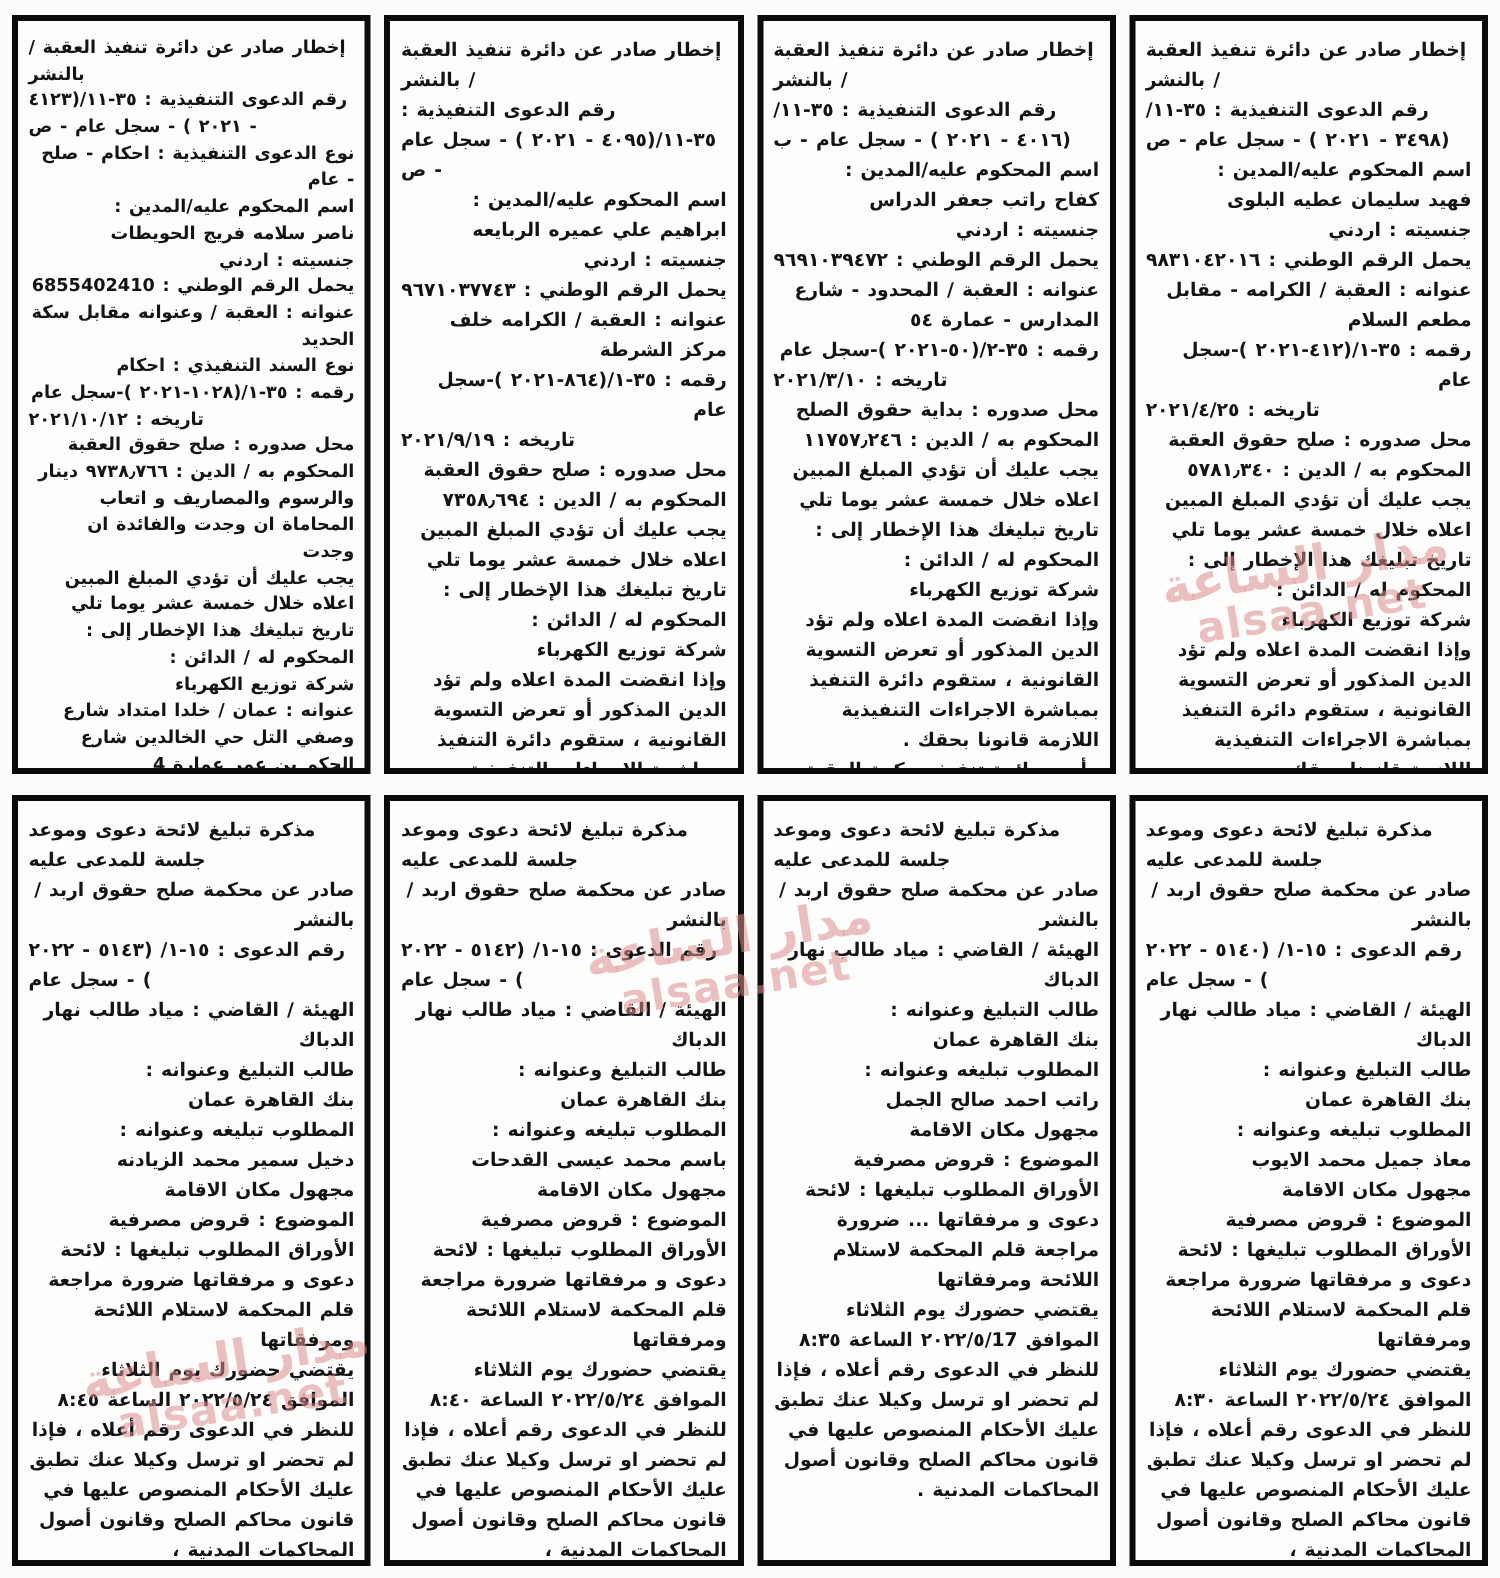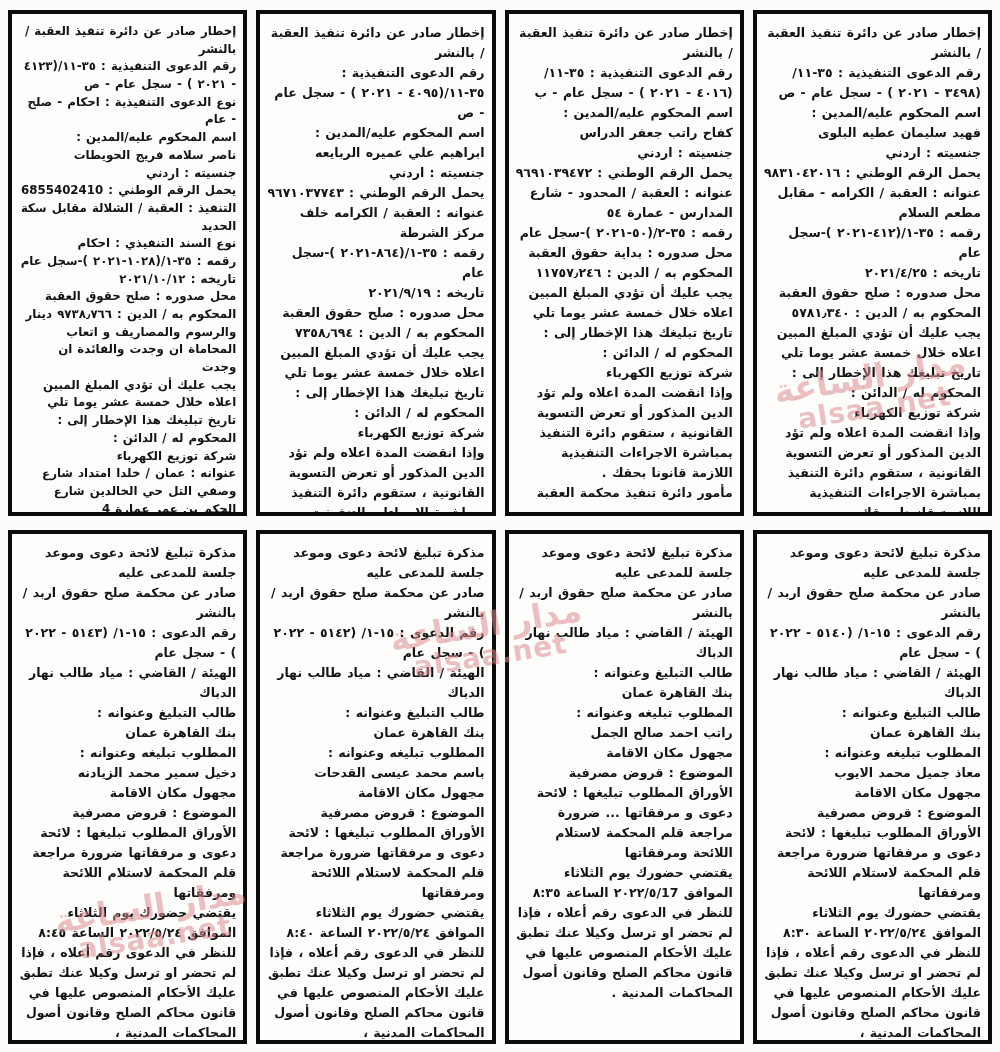"رقم الدعوى التنفيذية : ٣٥-١١/(٤١٢٣" .l-c { text-align: right -> left }
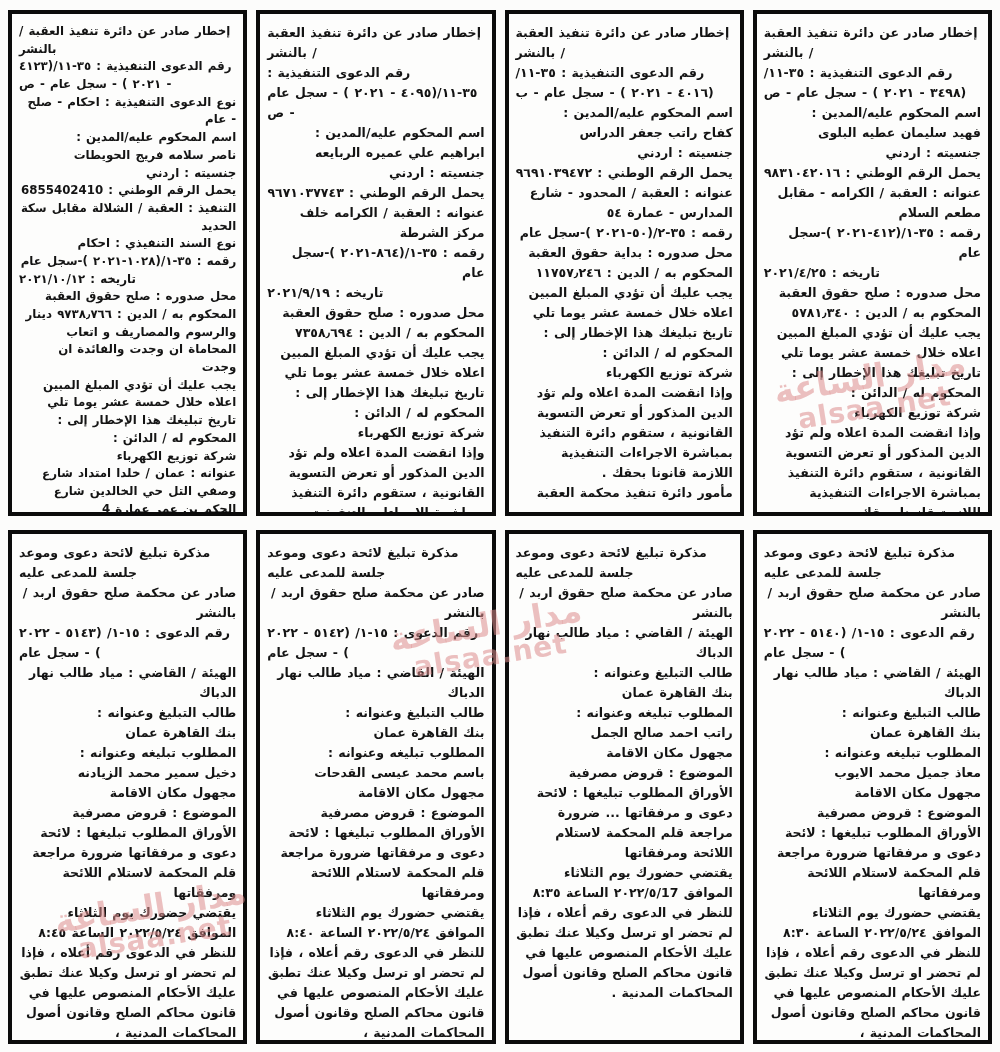"التنفيذ : العقبة / الشلالة" div.line { text: التنفيذ : العقبة / الشلالة -> عنوانه : العقبة / وعنوانه }
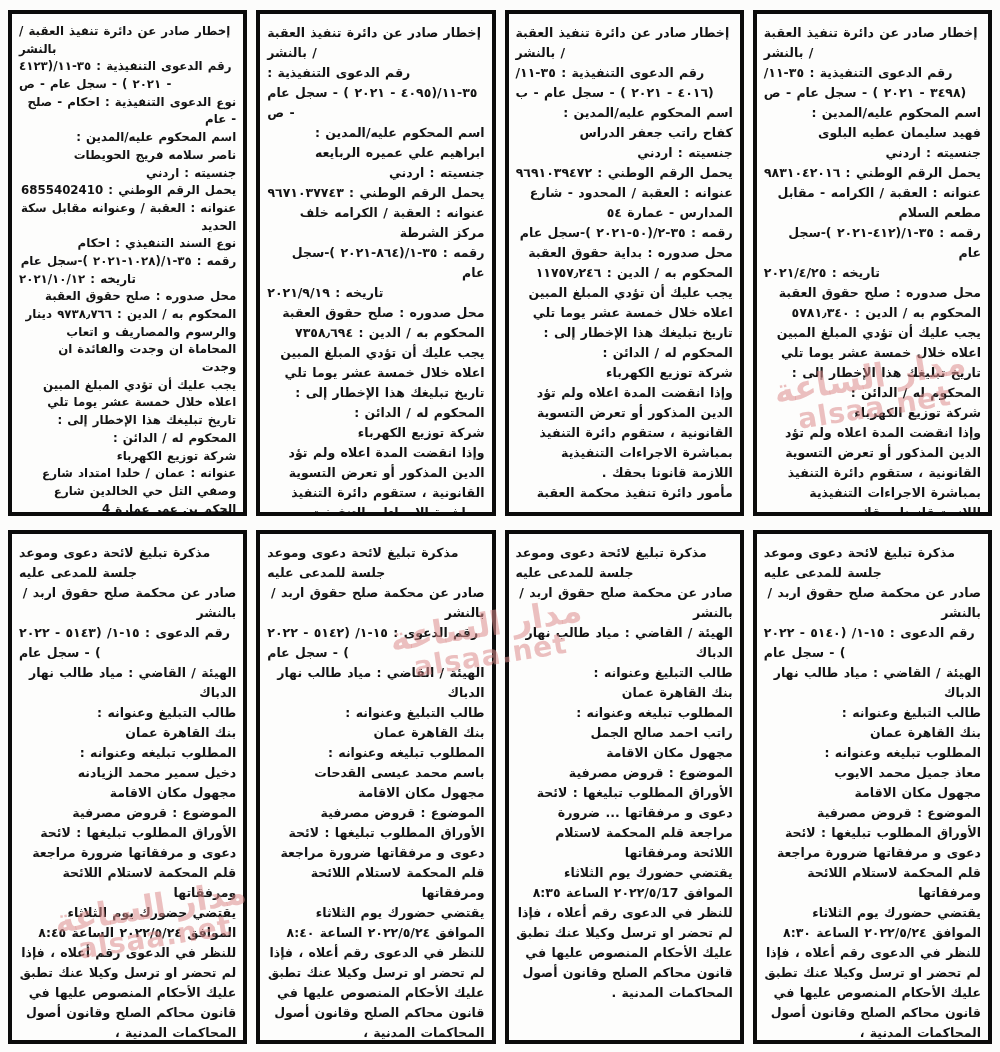"تاريخه : ٢٠٢١/٣/١٠" div.line { html: none -> <div>تاريخه : ٢٠٢١/٣/١٠</div> }
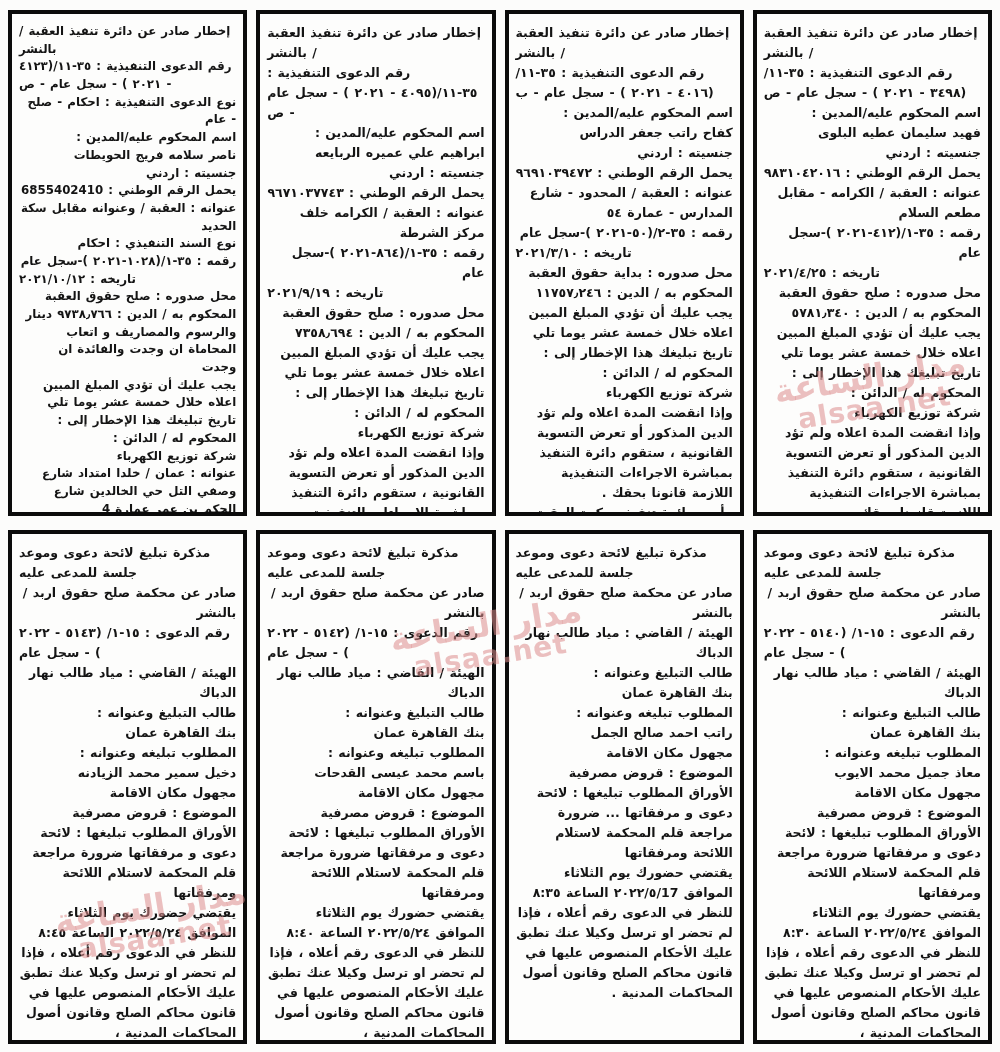"محل صدوره : بداية حقوق" div.line { text: العقبة -> الصلح }
